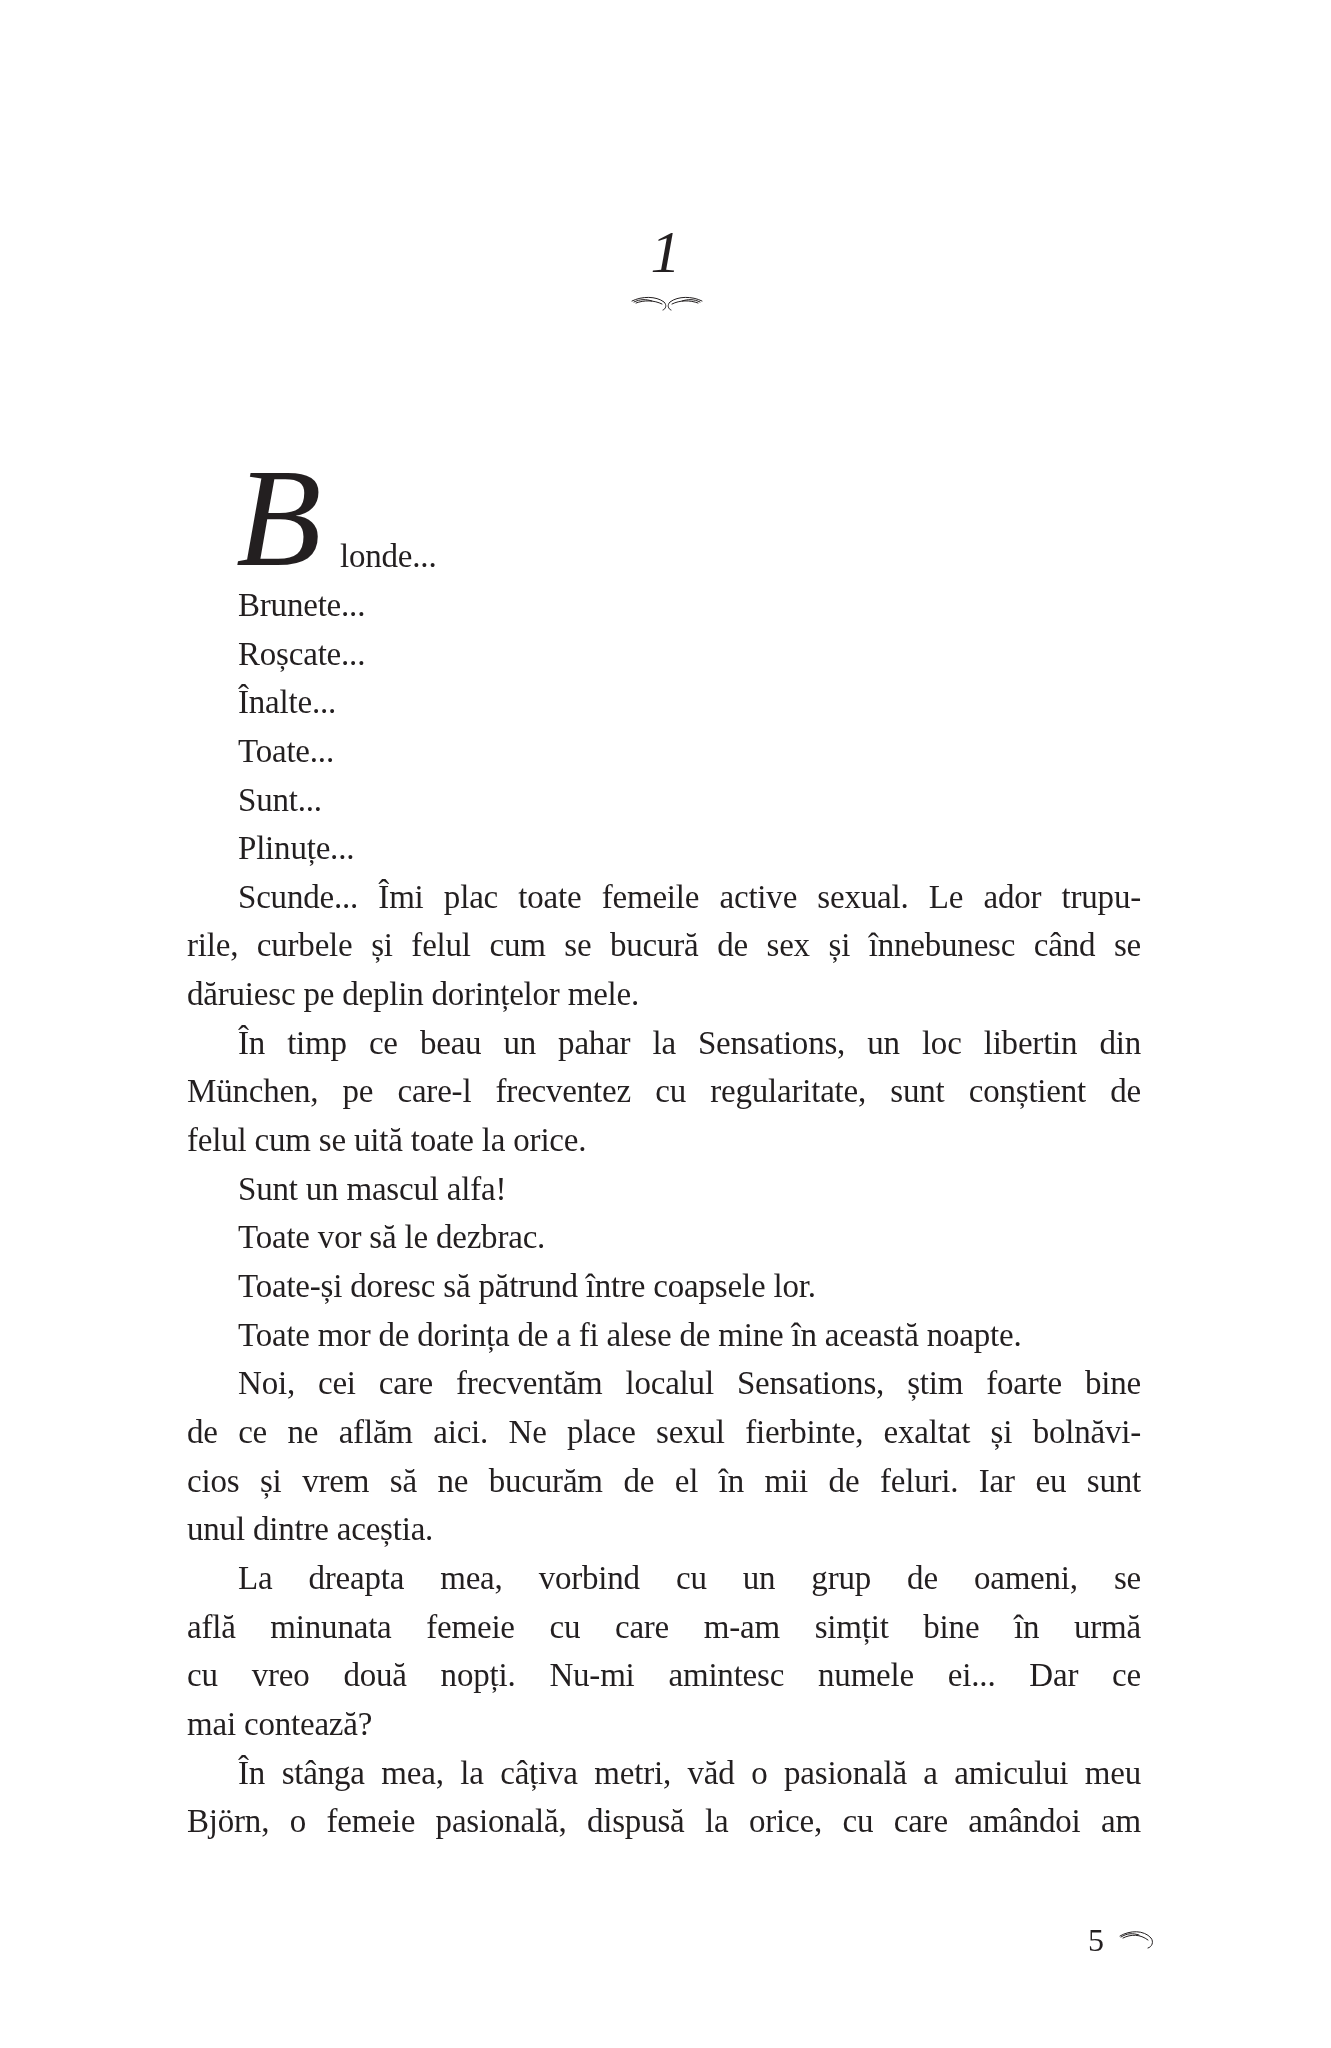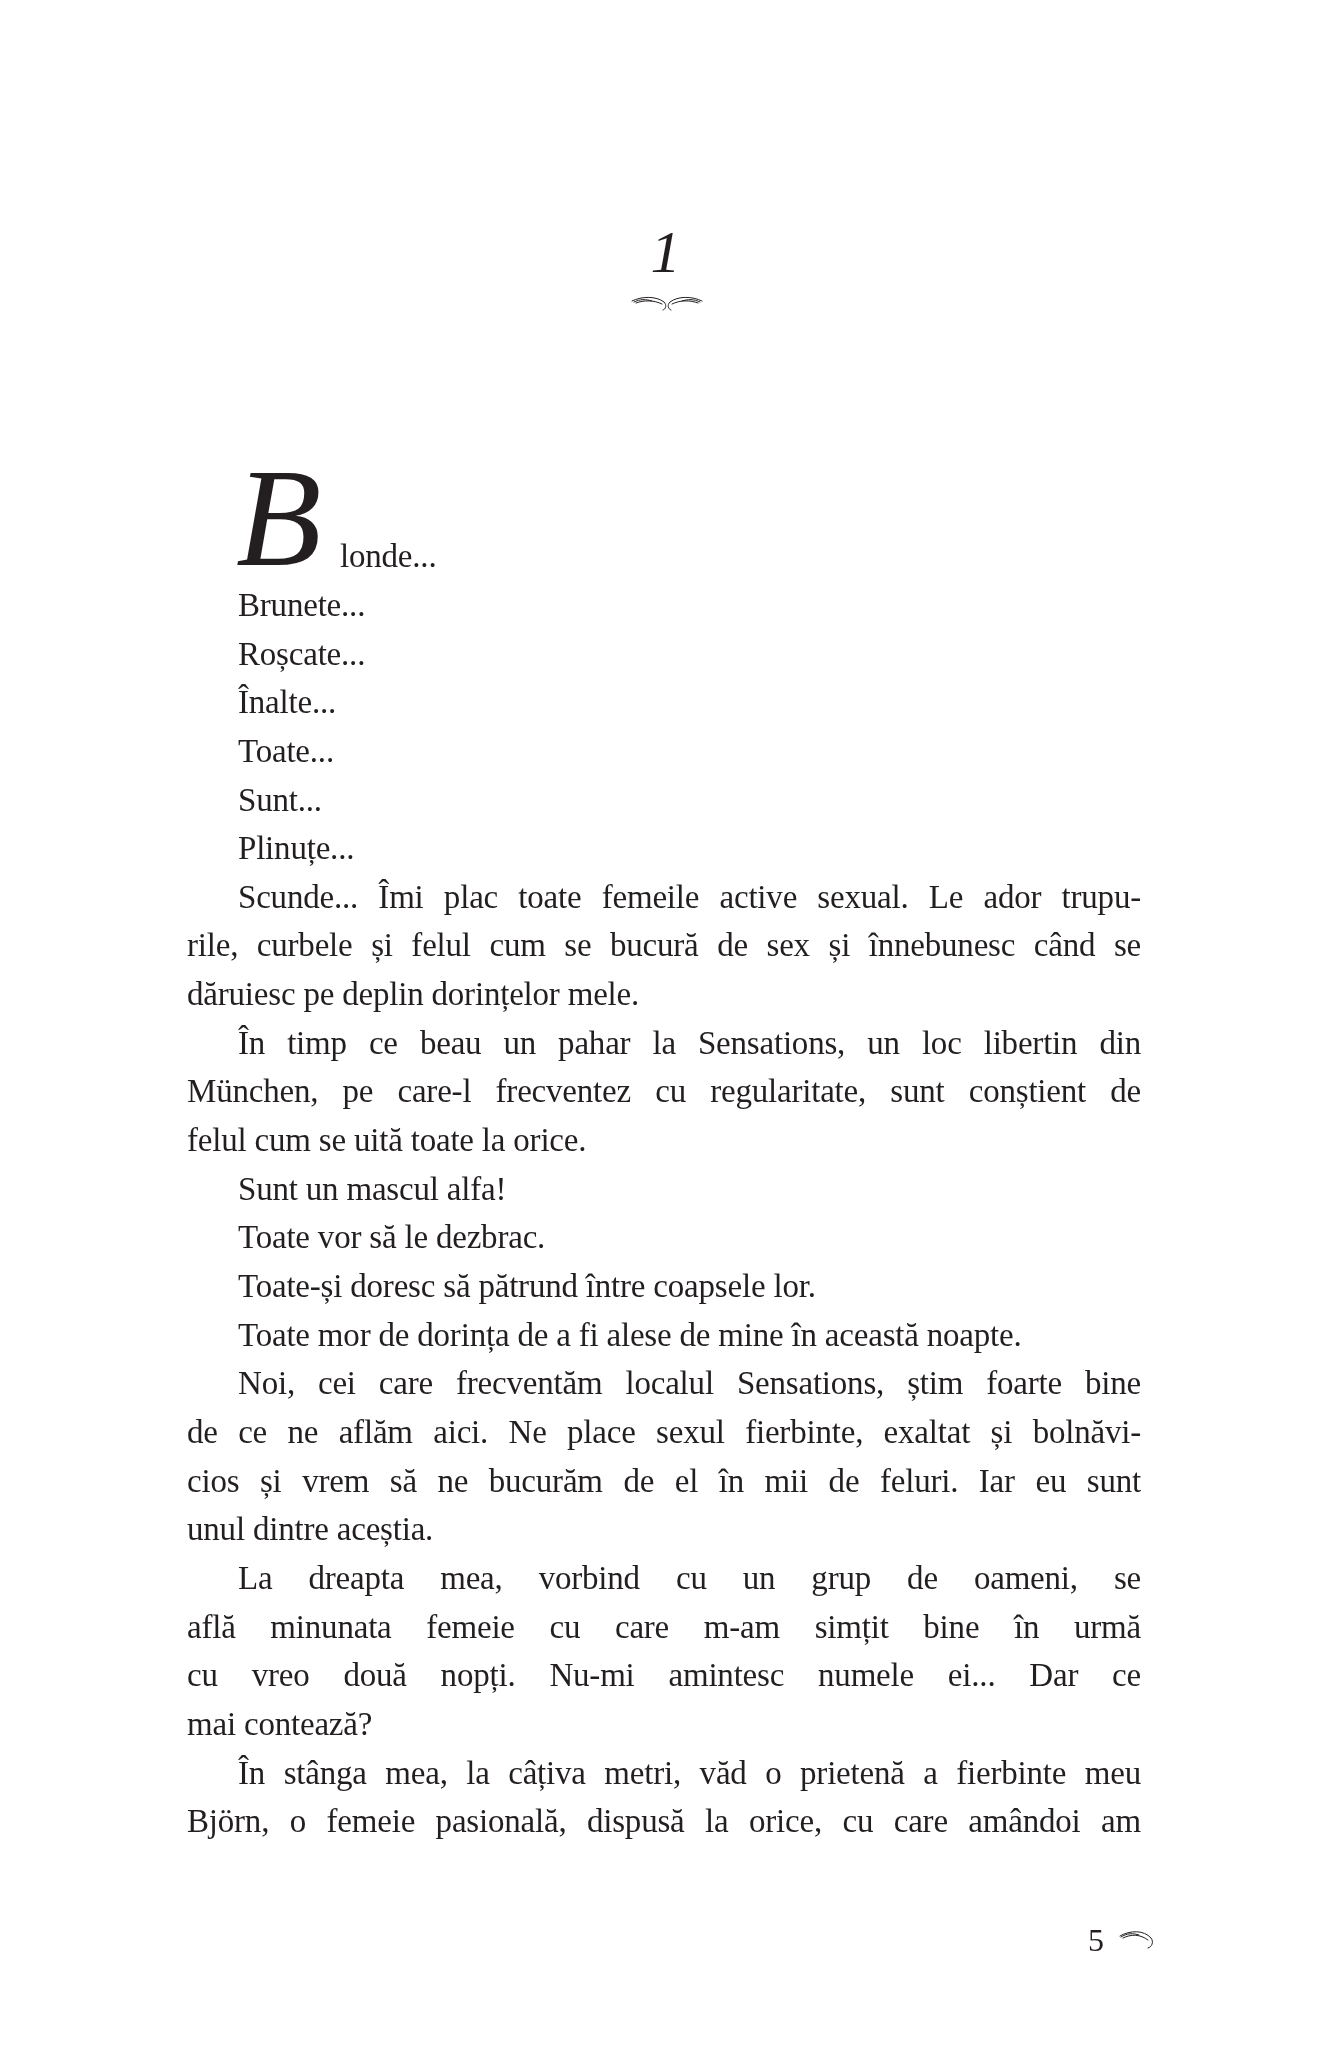"În stânga mea, la câțiva" div.line { text: prietenă a fierbinte -> pasională a amicului }
